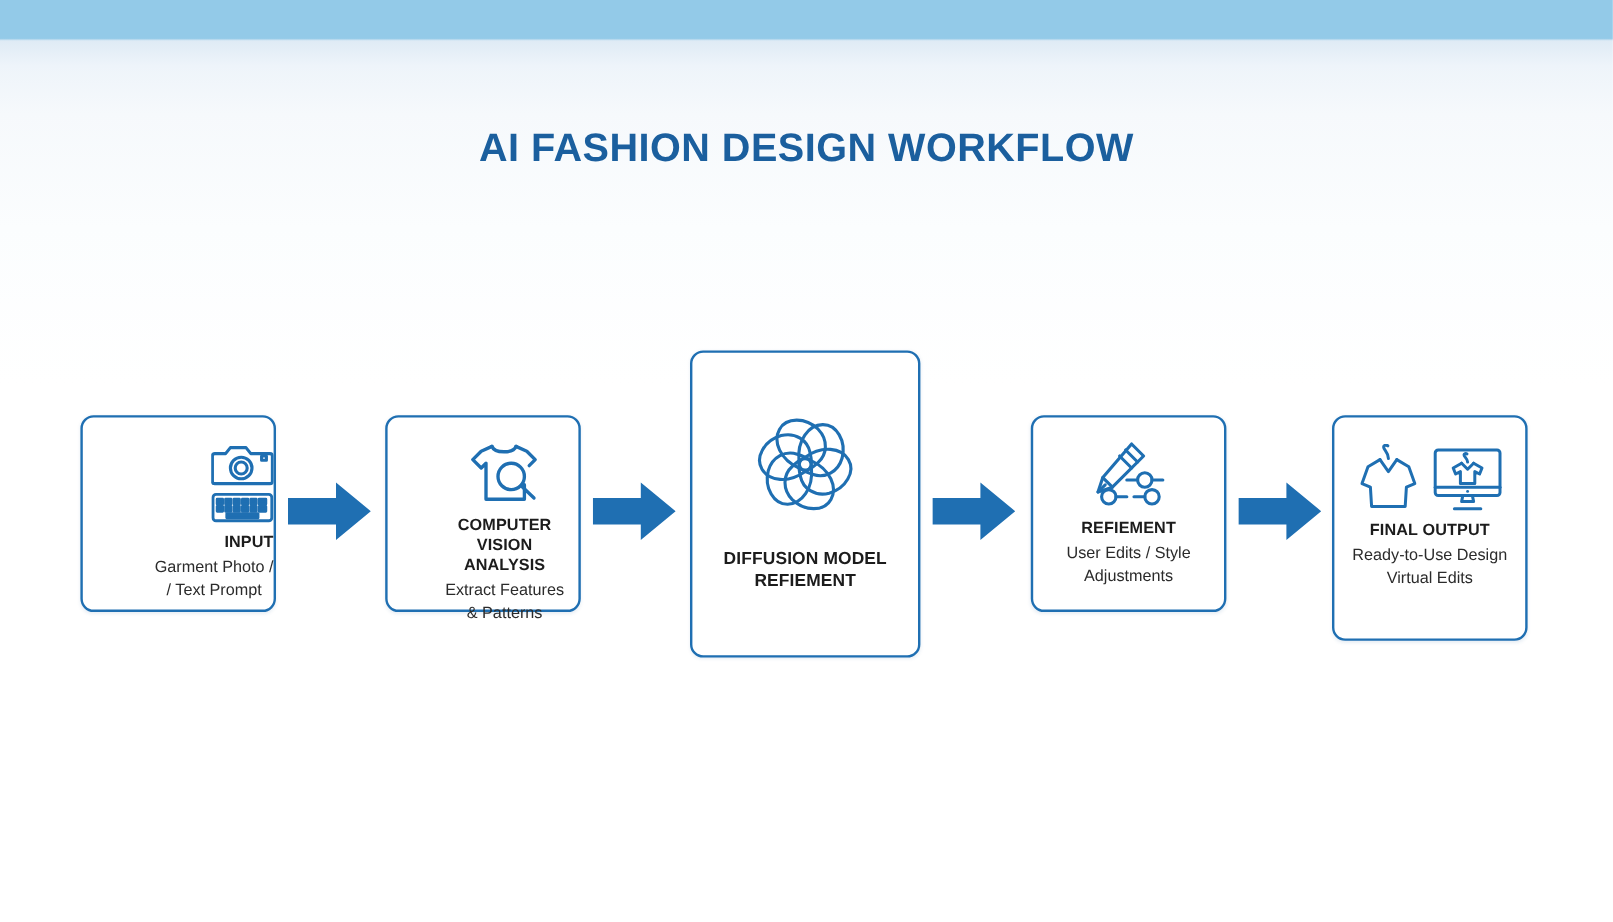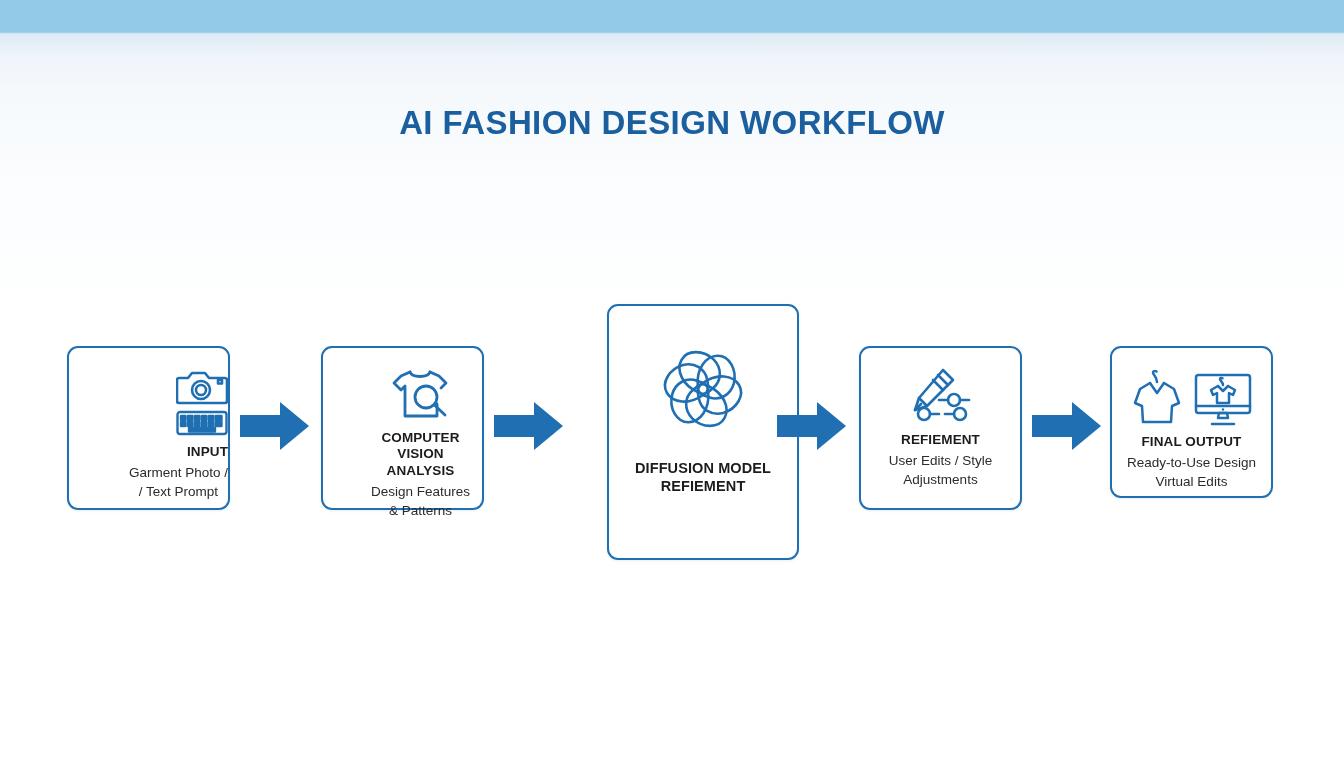"FINAL OUTPUT" #n4 { height: 152px -> 188px }
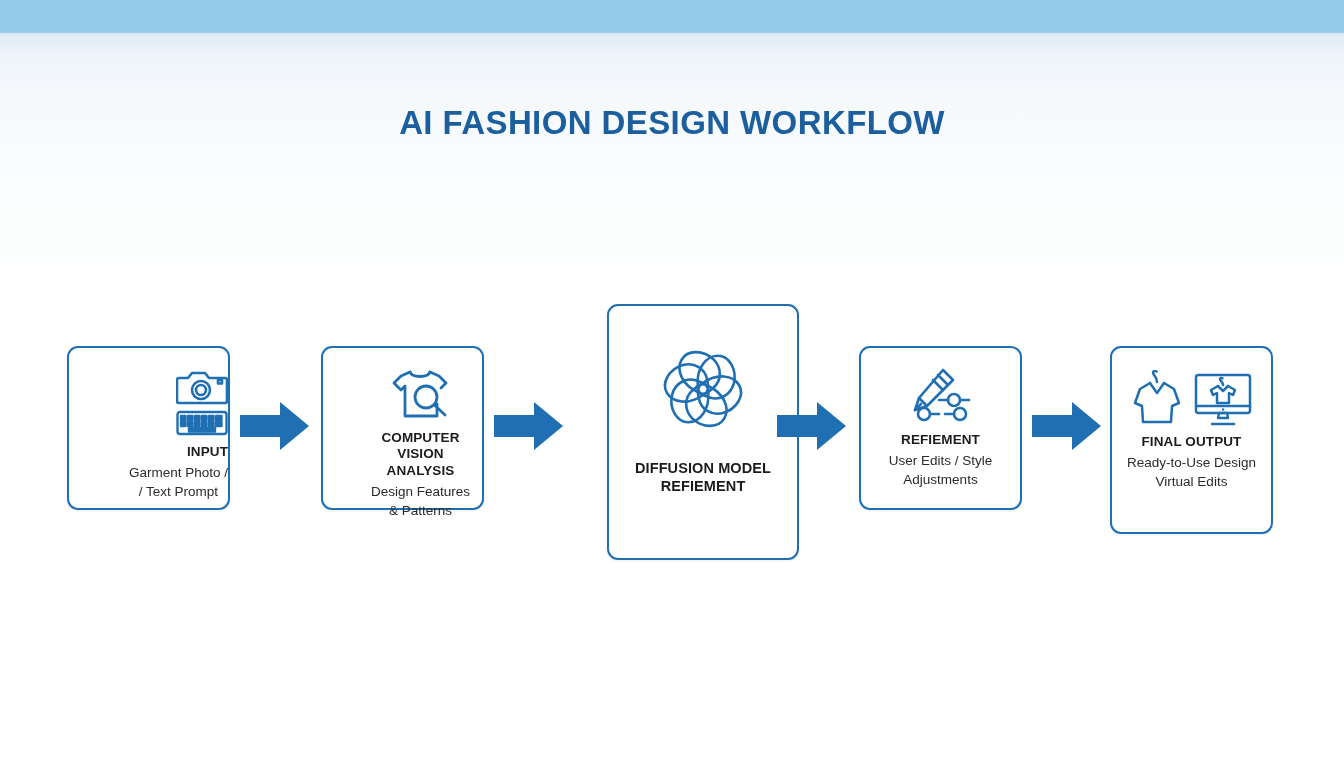"DIFFUSION MODEL" #n2 { margin-left: 32px -> none; padding-top: 30px -> 40px; top: 304px -> 292px }
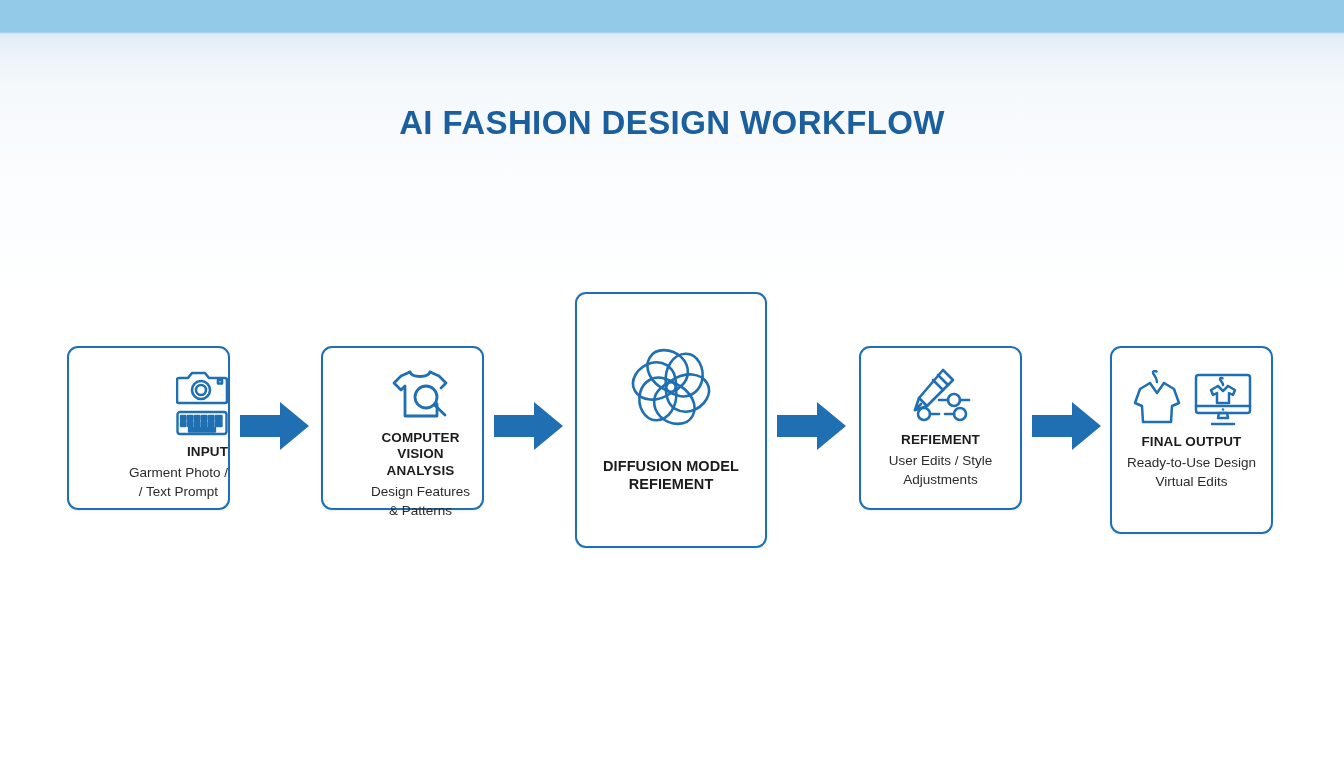"Design Features" div { text: Design -> Extract }
